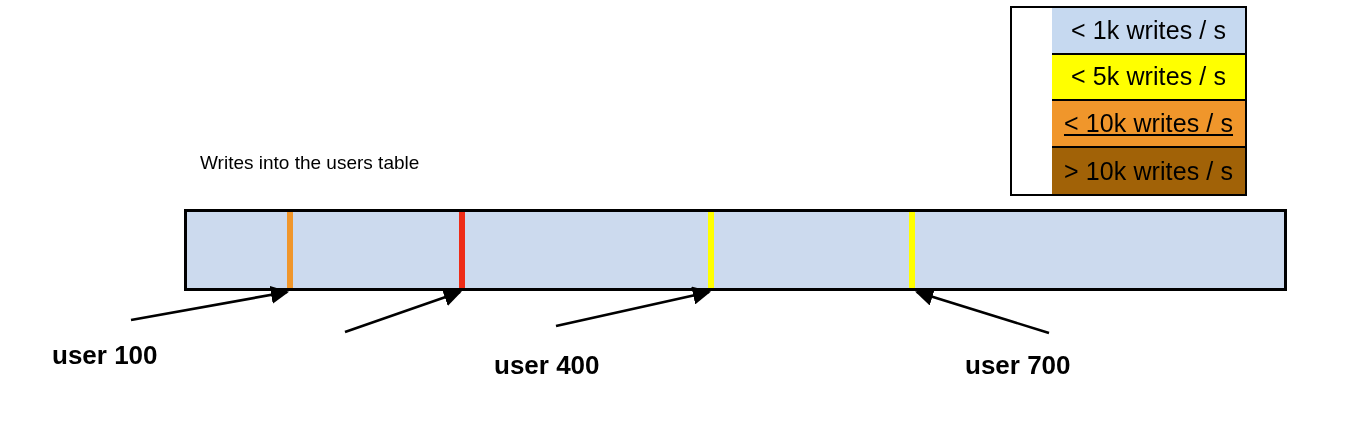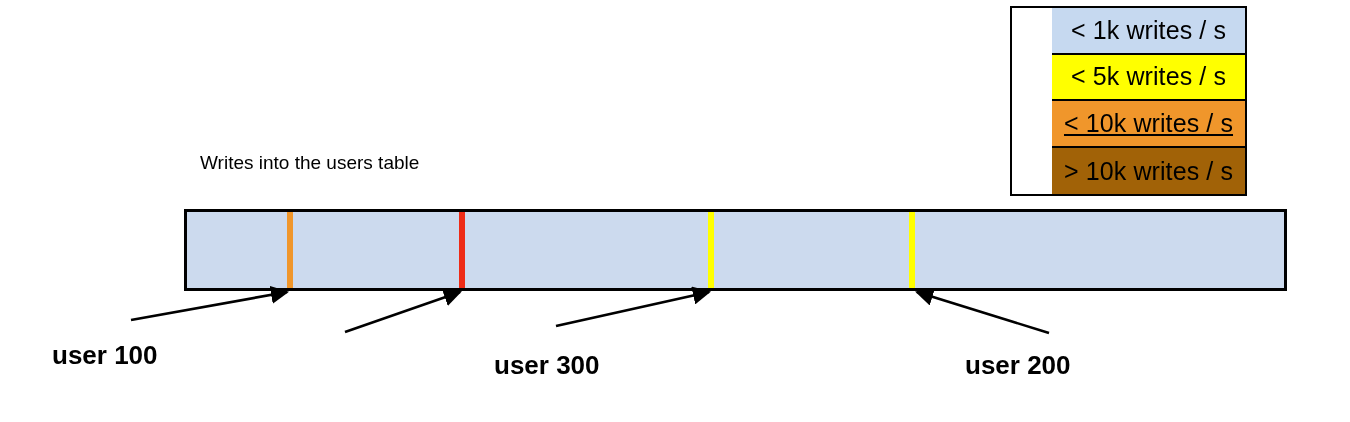"user 300" div.callout-label { text: 300 -> 400 }
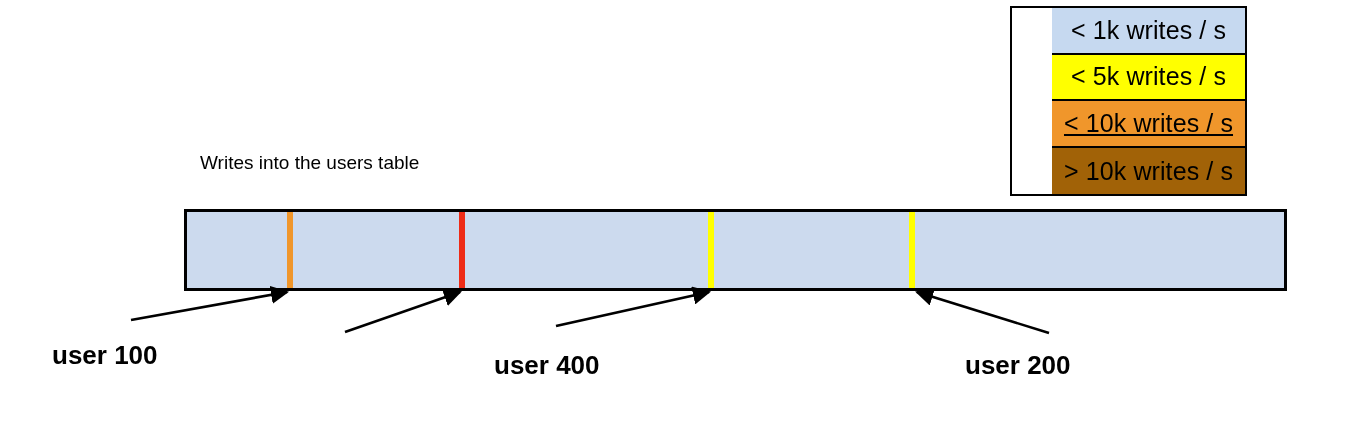"user 200" div.callout-label { text: 200 -> 700 }
